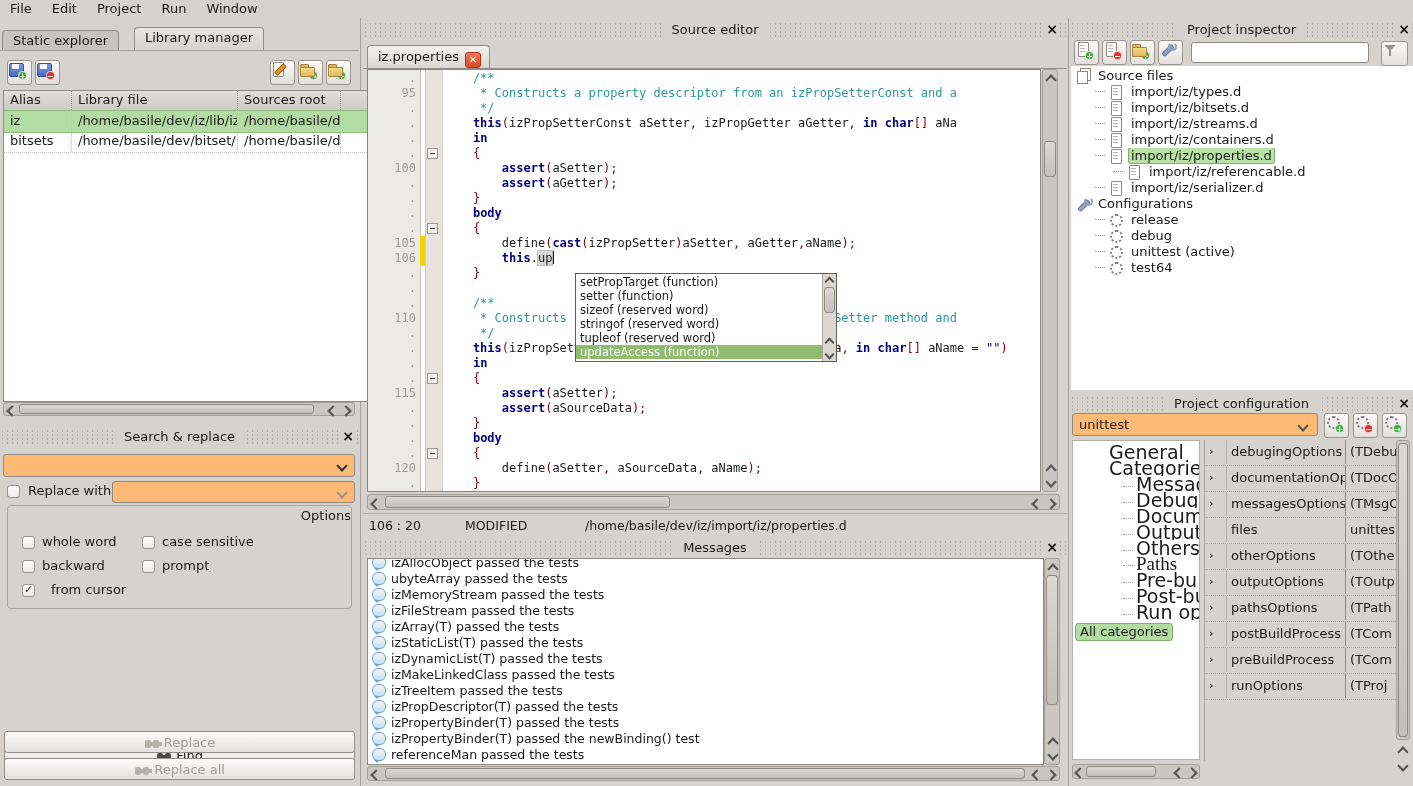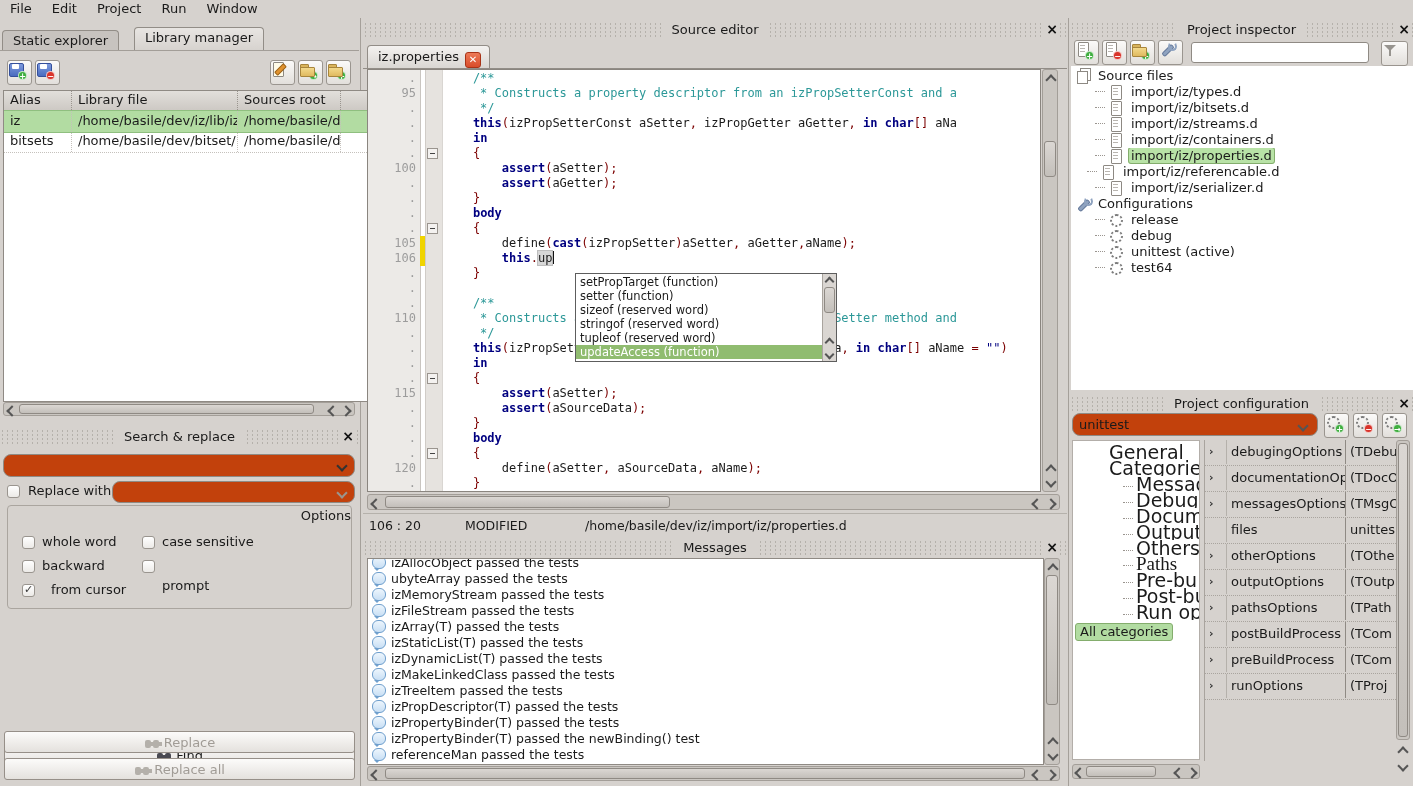"import/iz/referencable.d" div.ti { padding-left: 16px -> 42px }
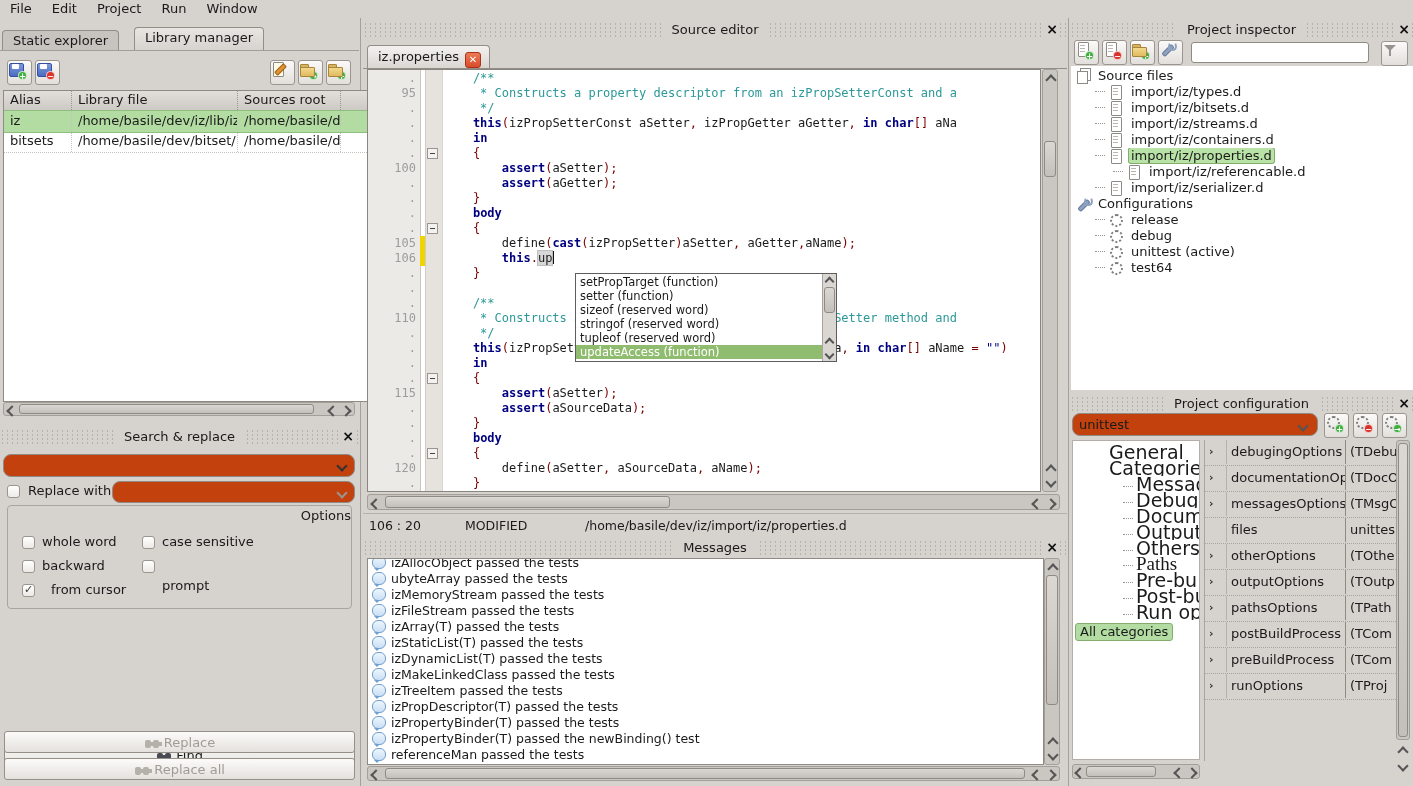"unittest" .combo { background: #c2410c -> #fdba74; border-radius: 8px -> 3px }
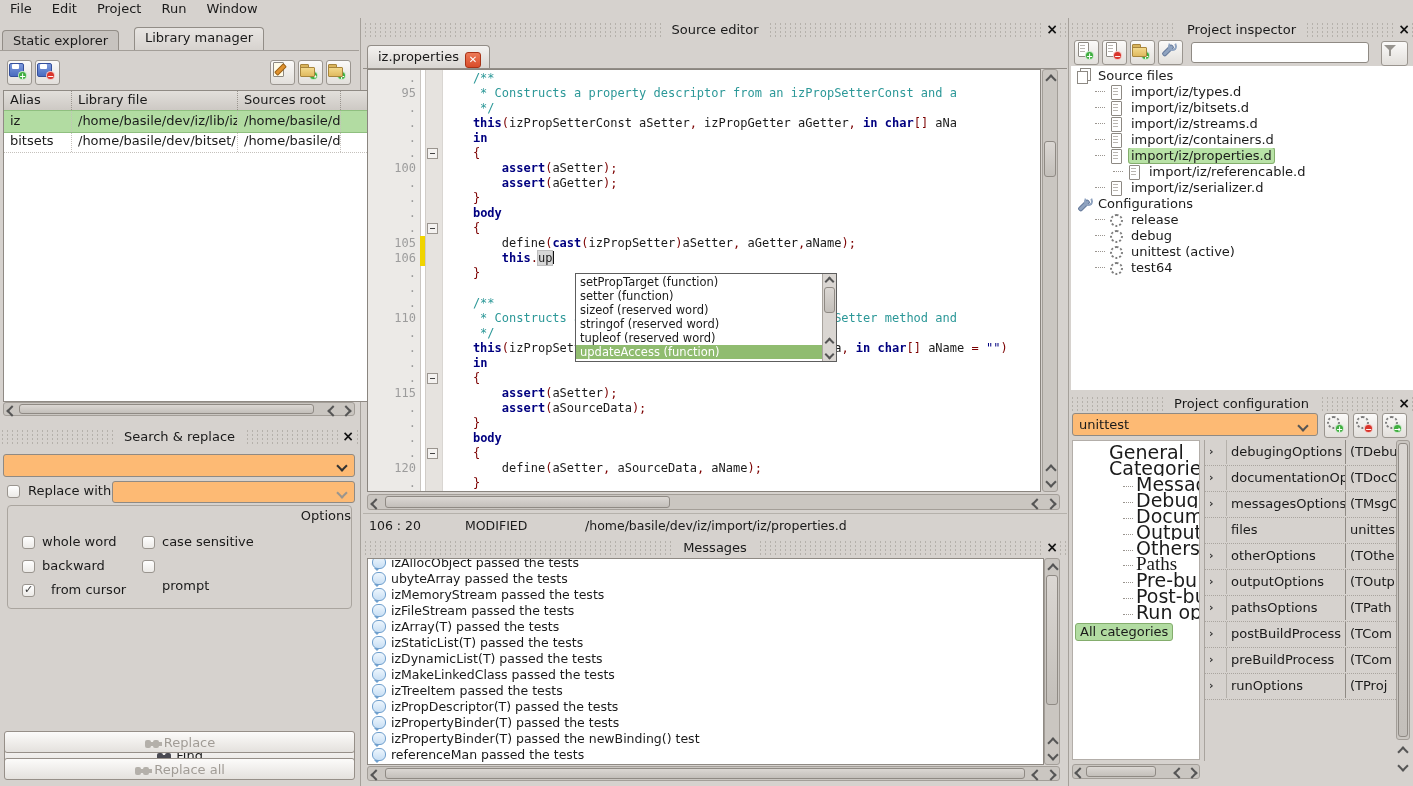"prompt" span.abs { margin-top: 20px -> none }
